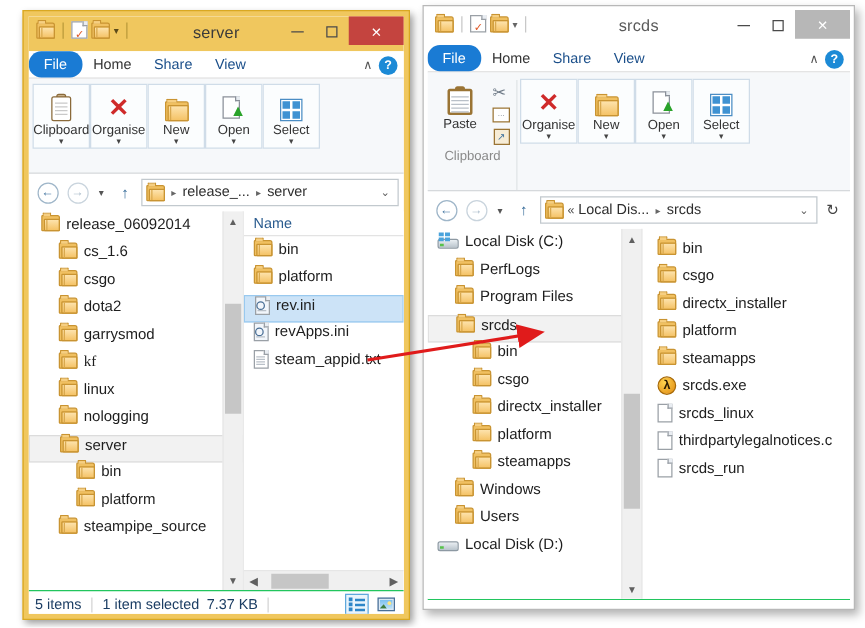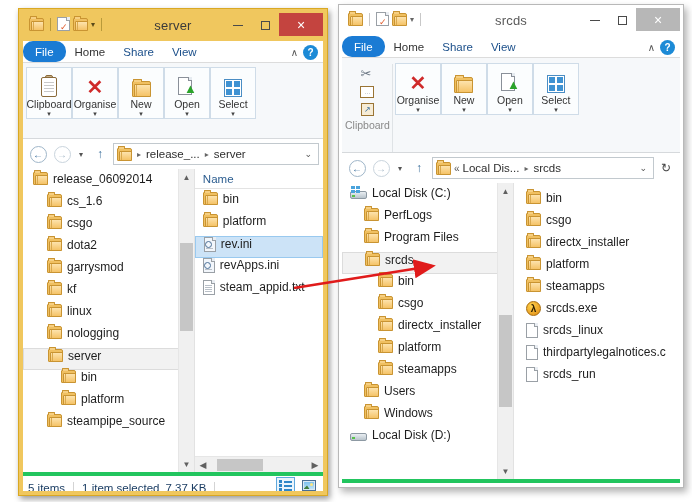"Paste" div.bigbtn { html: none -> <div> <span> <span> <span></span> <span></span> <span></span> <span></span> <span></span> <span></span> <span></span> </span> </span> <span>Paste</span> </div> }
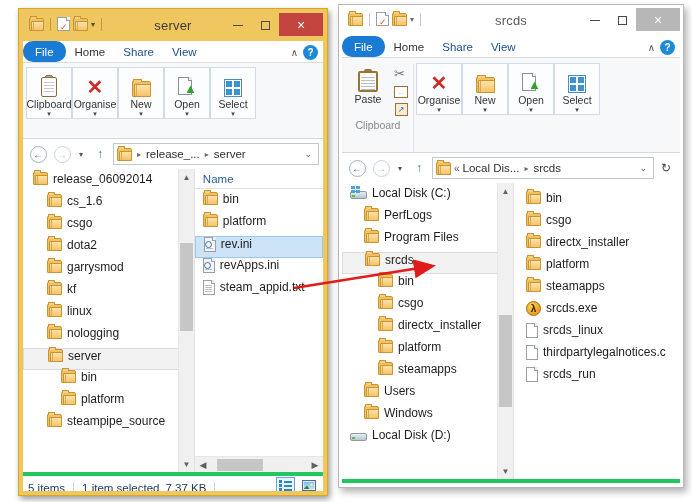"kf" div.row { font-family: none -> Liberation Serif, serif }
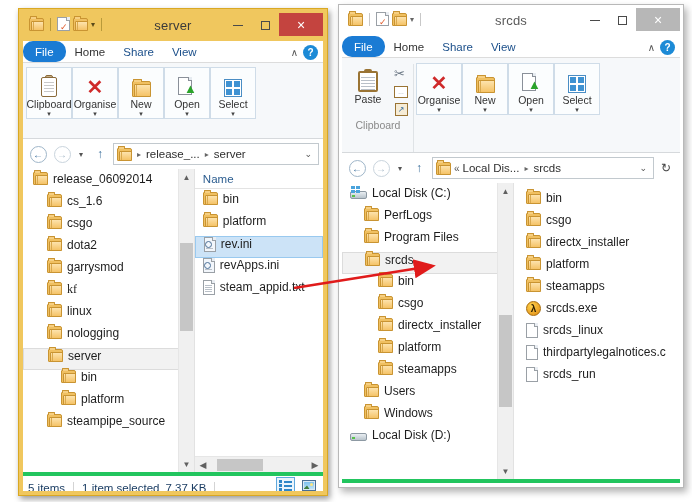"Users" div.row { order: before "Windows" -> after "Windows" }
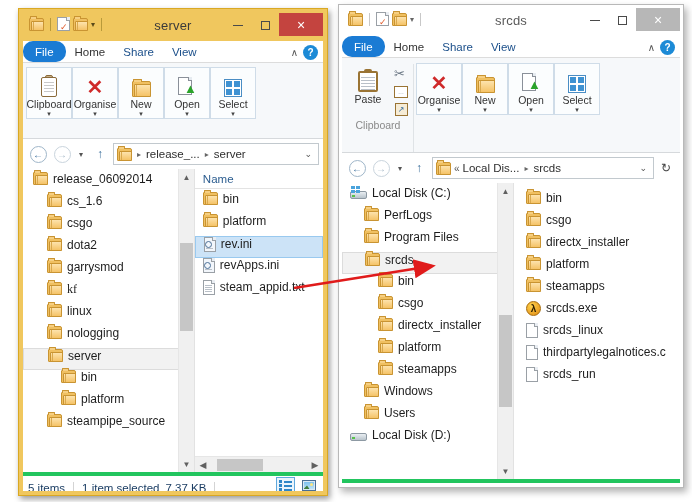"5 items" .statusbar { align-items: flex-end -> center; border-top: 4px solid #22c55e -> 1px solid #22c55e }
